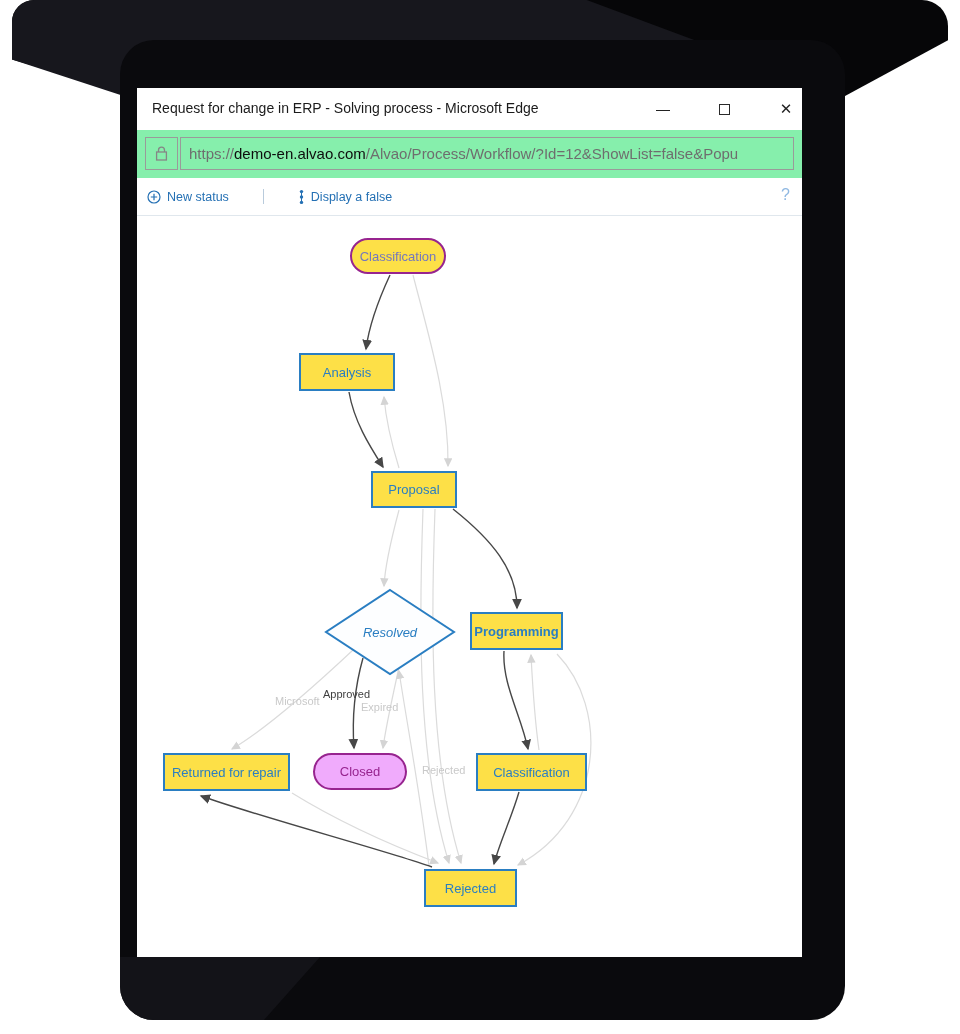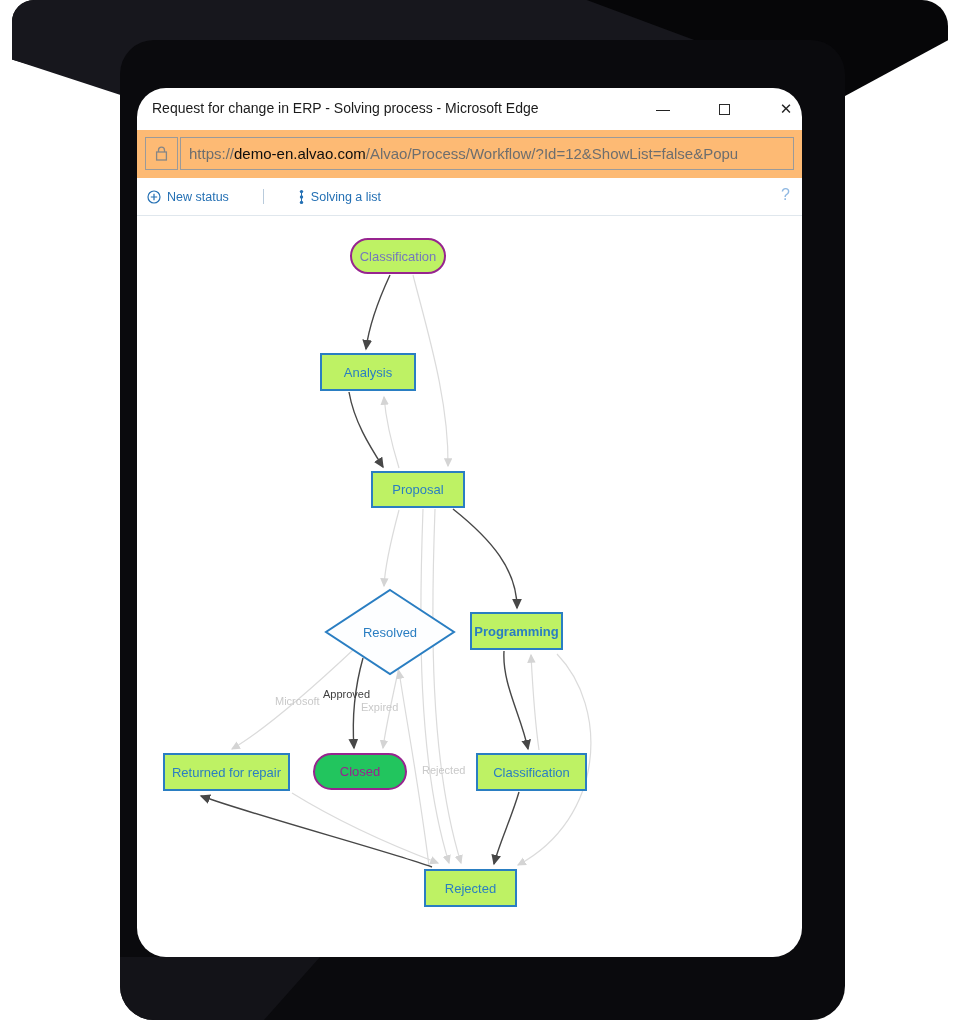"Request for change in ERP" .window { border-radius: 29px -> none }
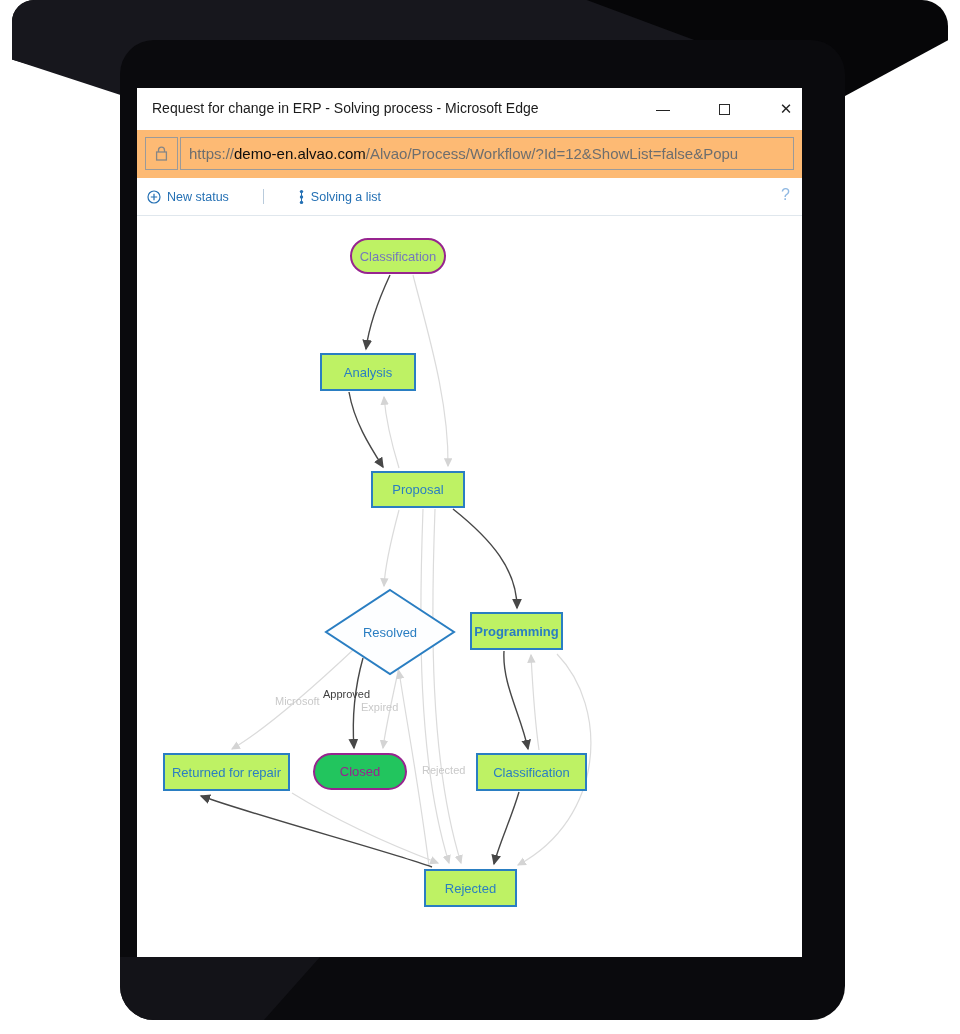"https://" .addrrow { background: #fdba74 -> #86efac }
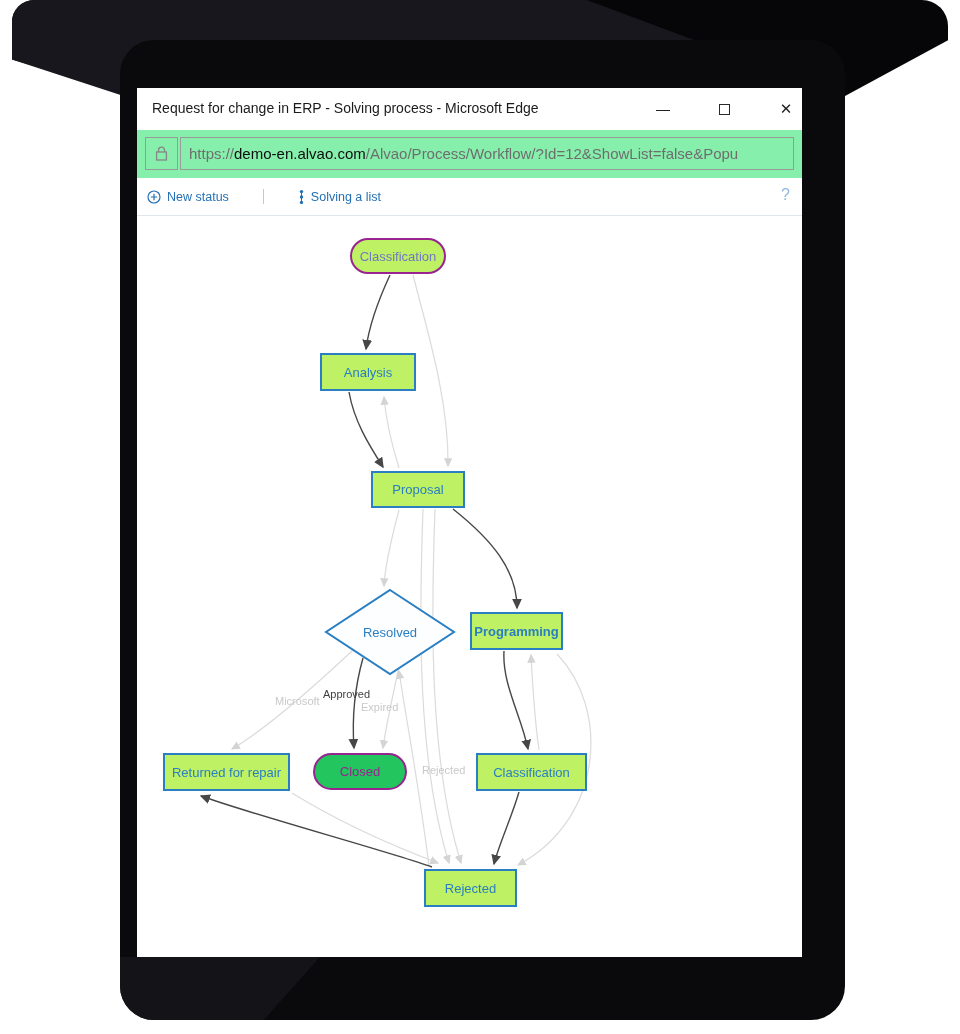"Solving a list" span { text: Solving a list -> Display a false }
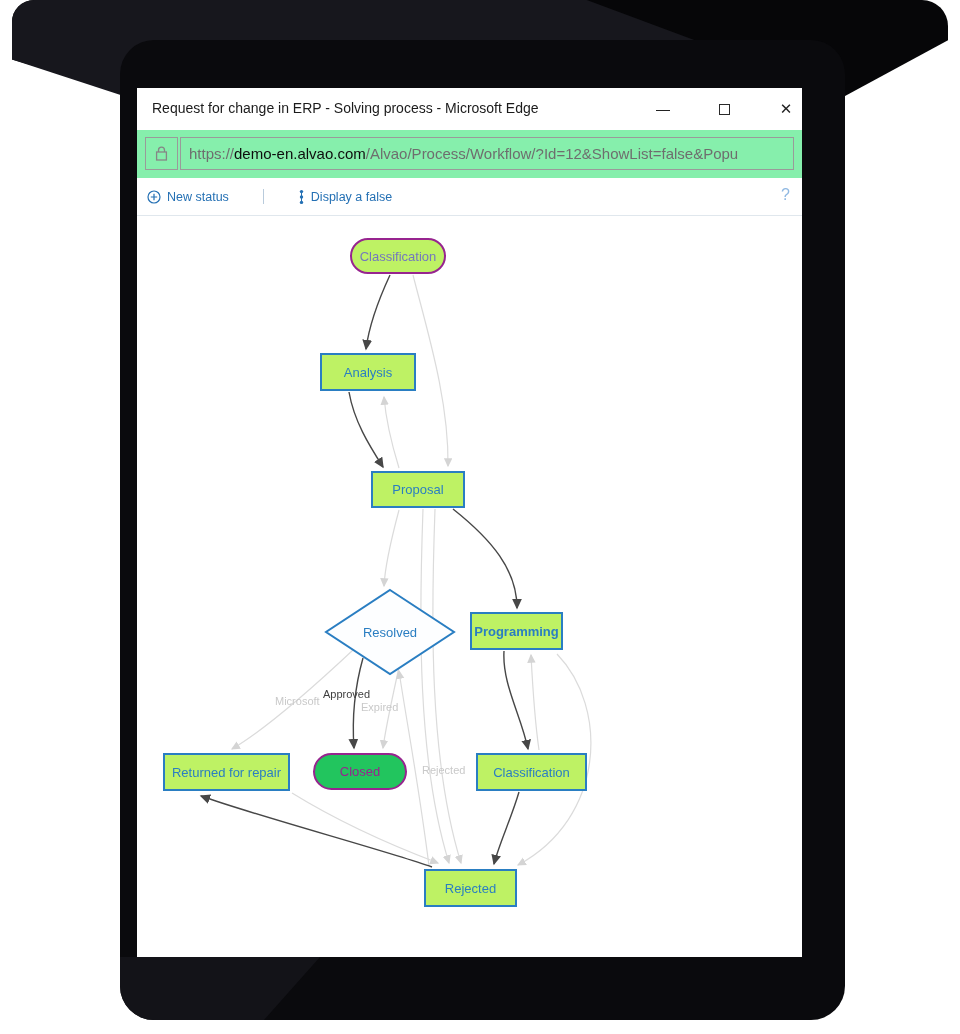"Classification" .node { background: #bef264 -> #fde047 }
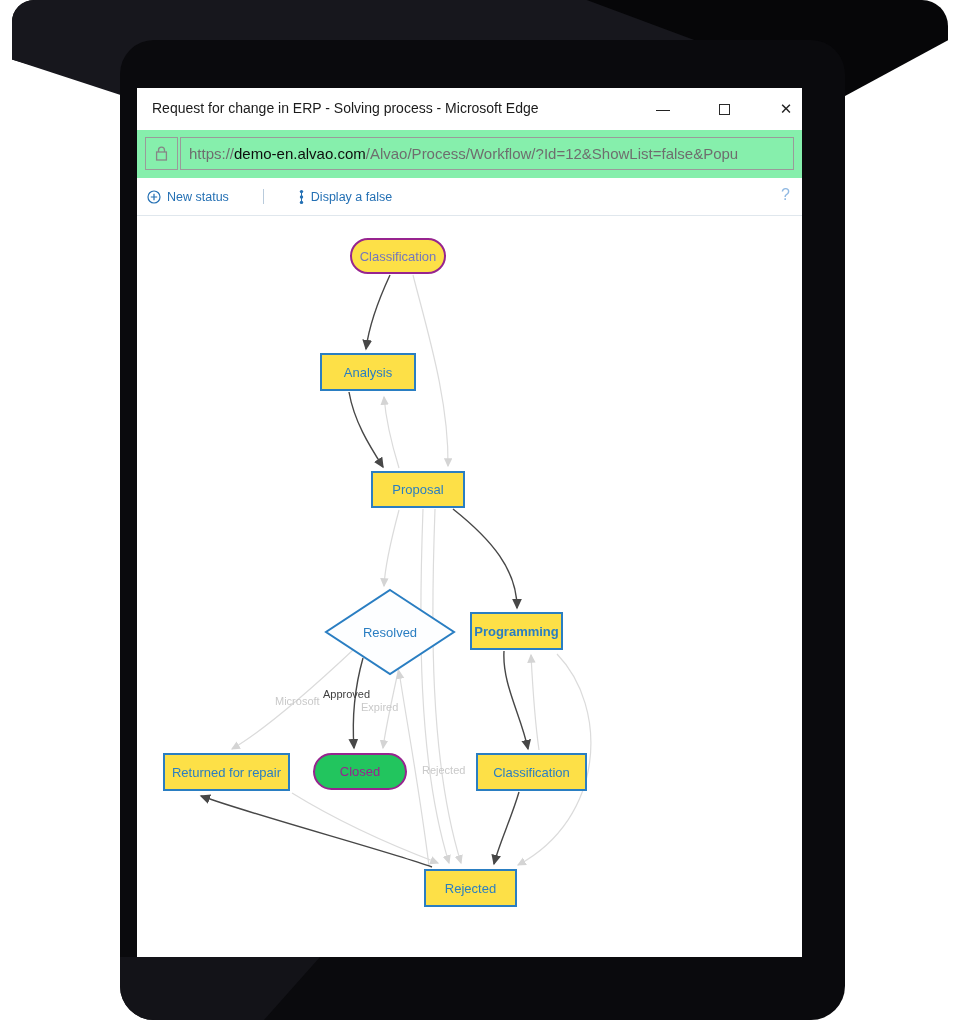"Analysis" .n-analysis { left: 183px -> 162px }
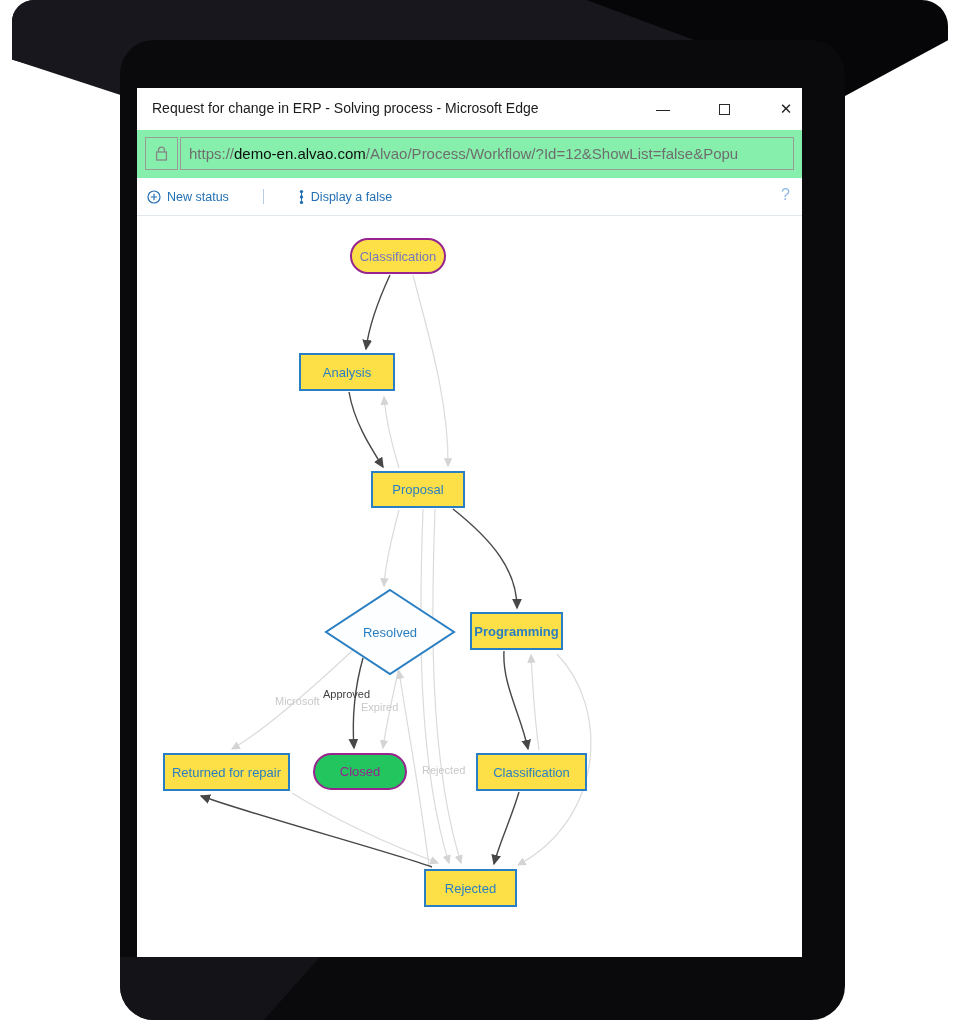"Proposal" .n-proposal { width: 94px -> 86px }
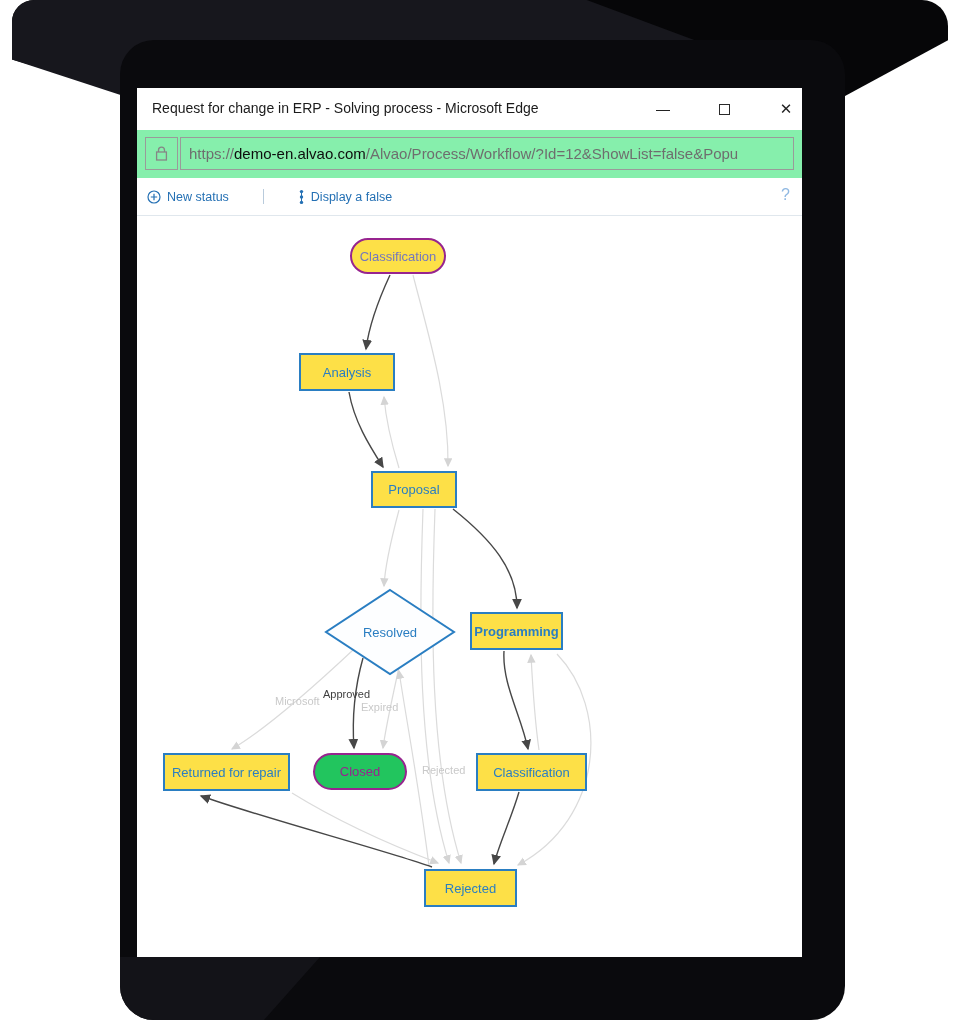"Resolved" .n-resolved-label { font-style: none -> italic }
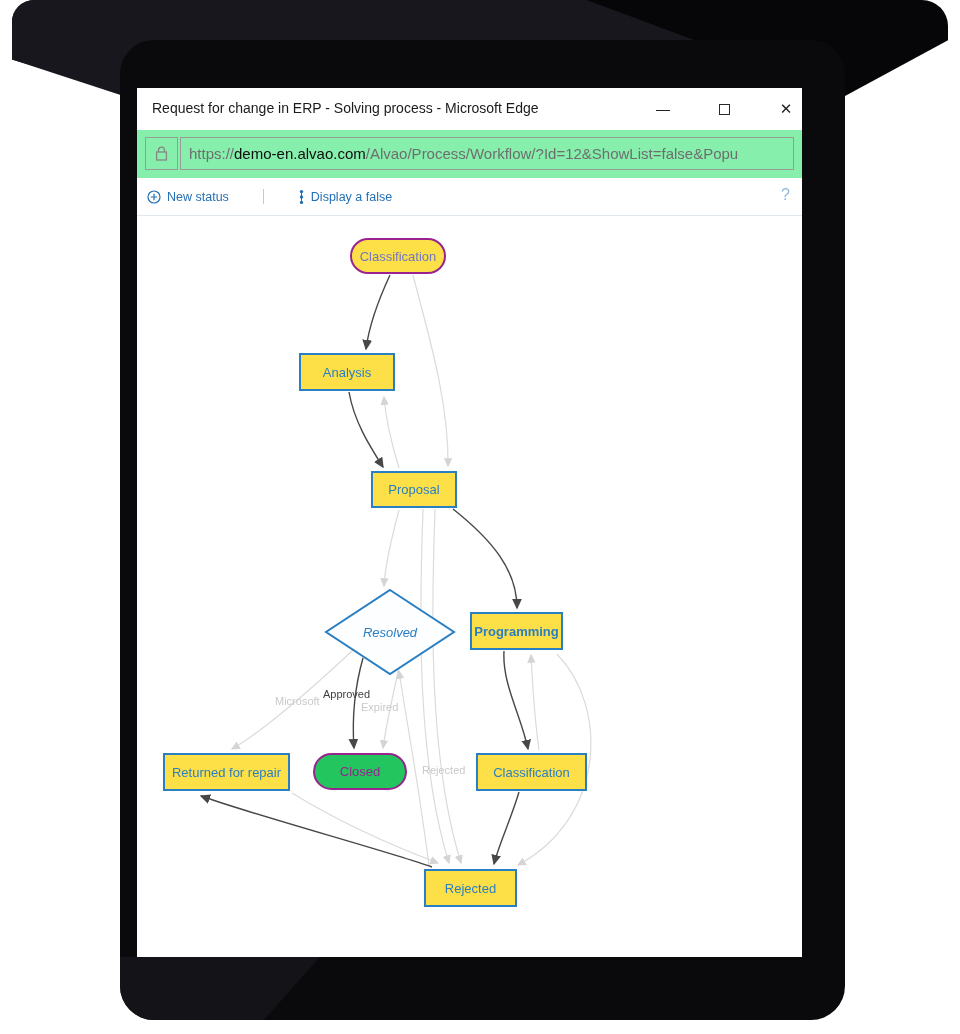"Closed" .n-closed { background: #22c55e -> #f0abfc }
